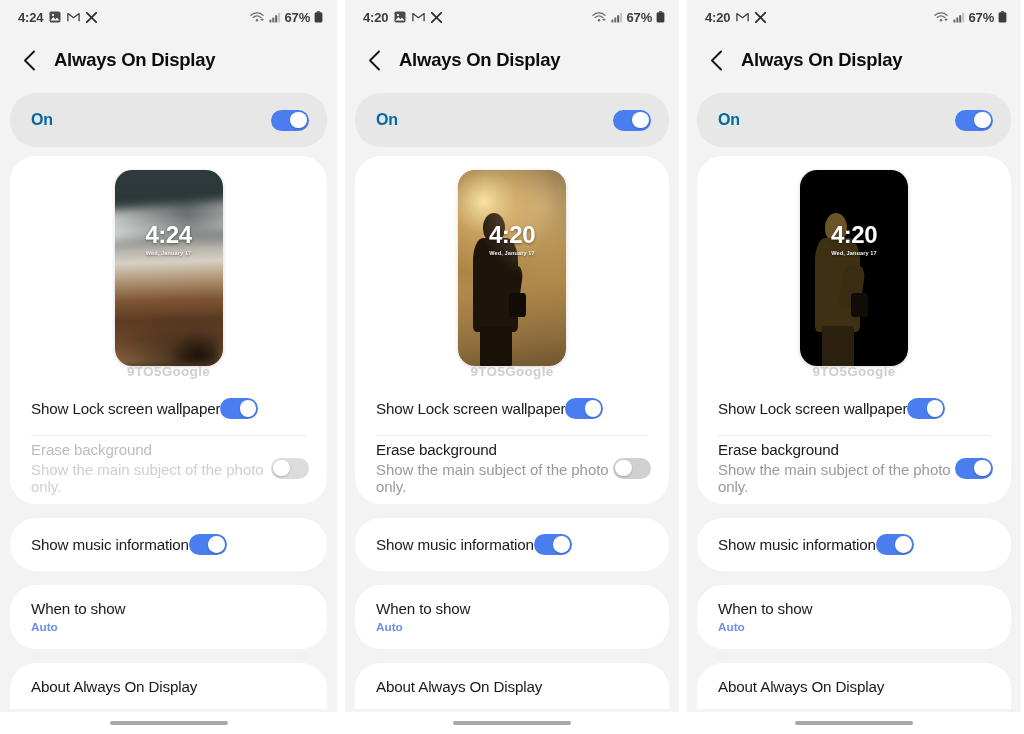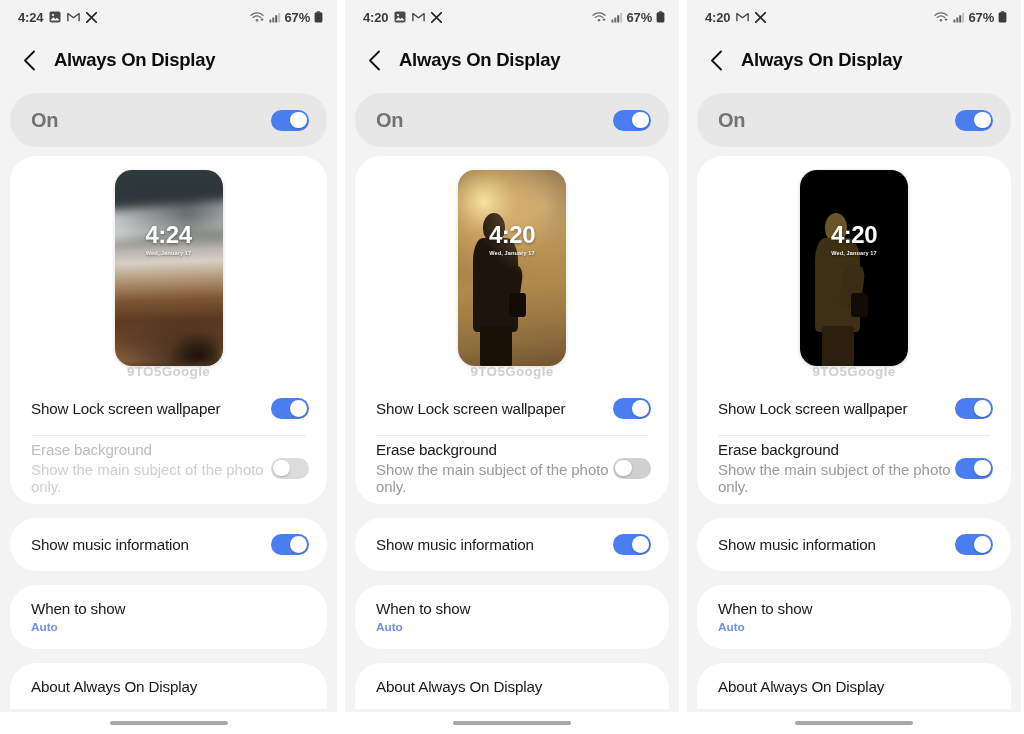"On" .master-label { color: #737373 -> #0369a1; font-size: 20px -> 16px }
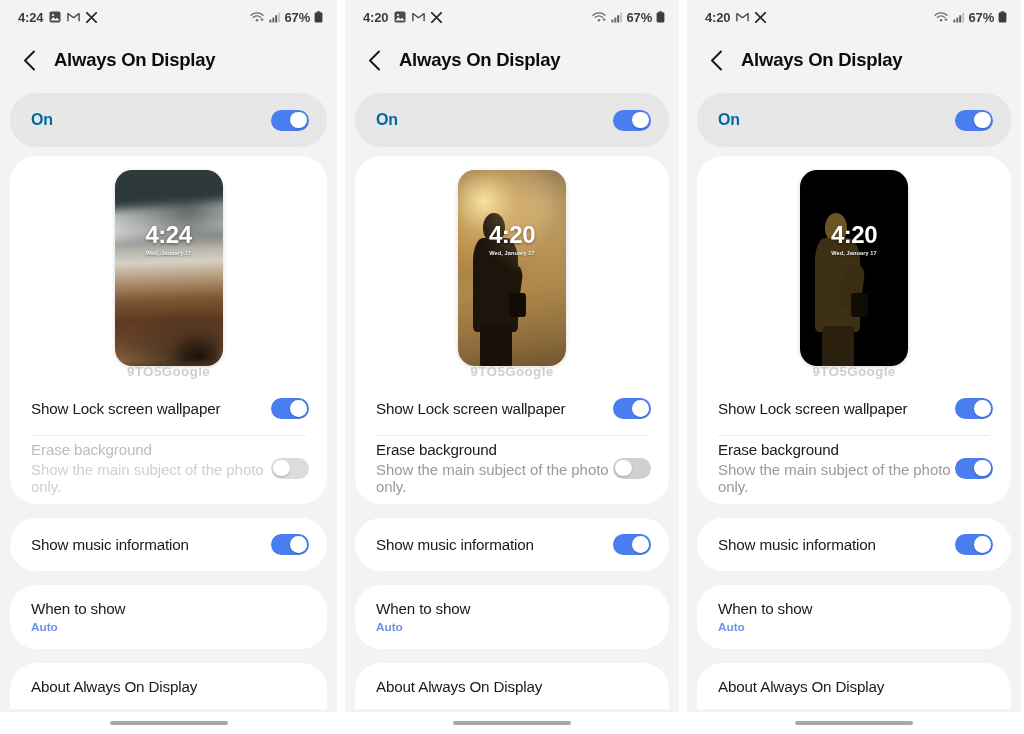"Show Lock screen wallpaper" .row { justify-content: space-between -> none }
